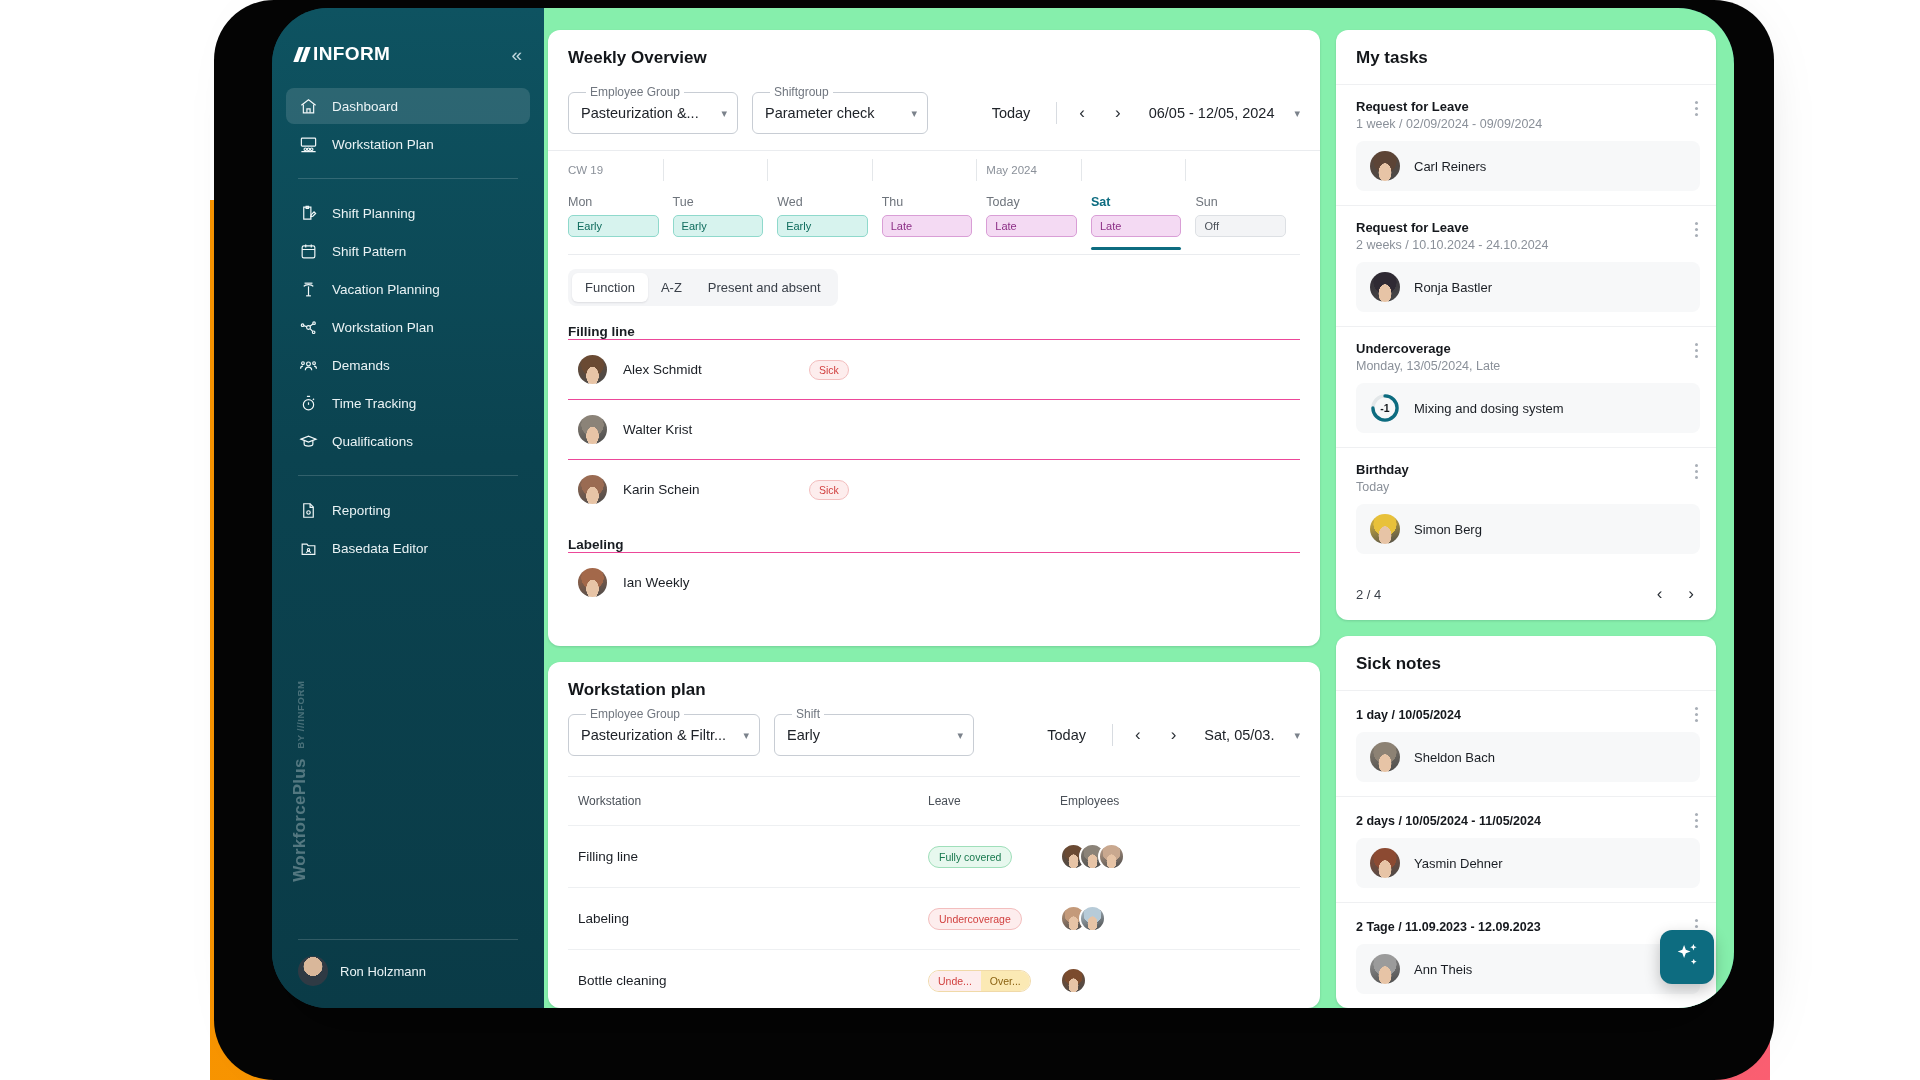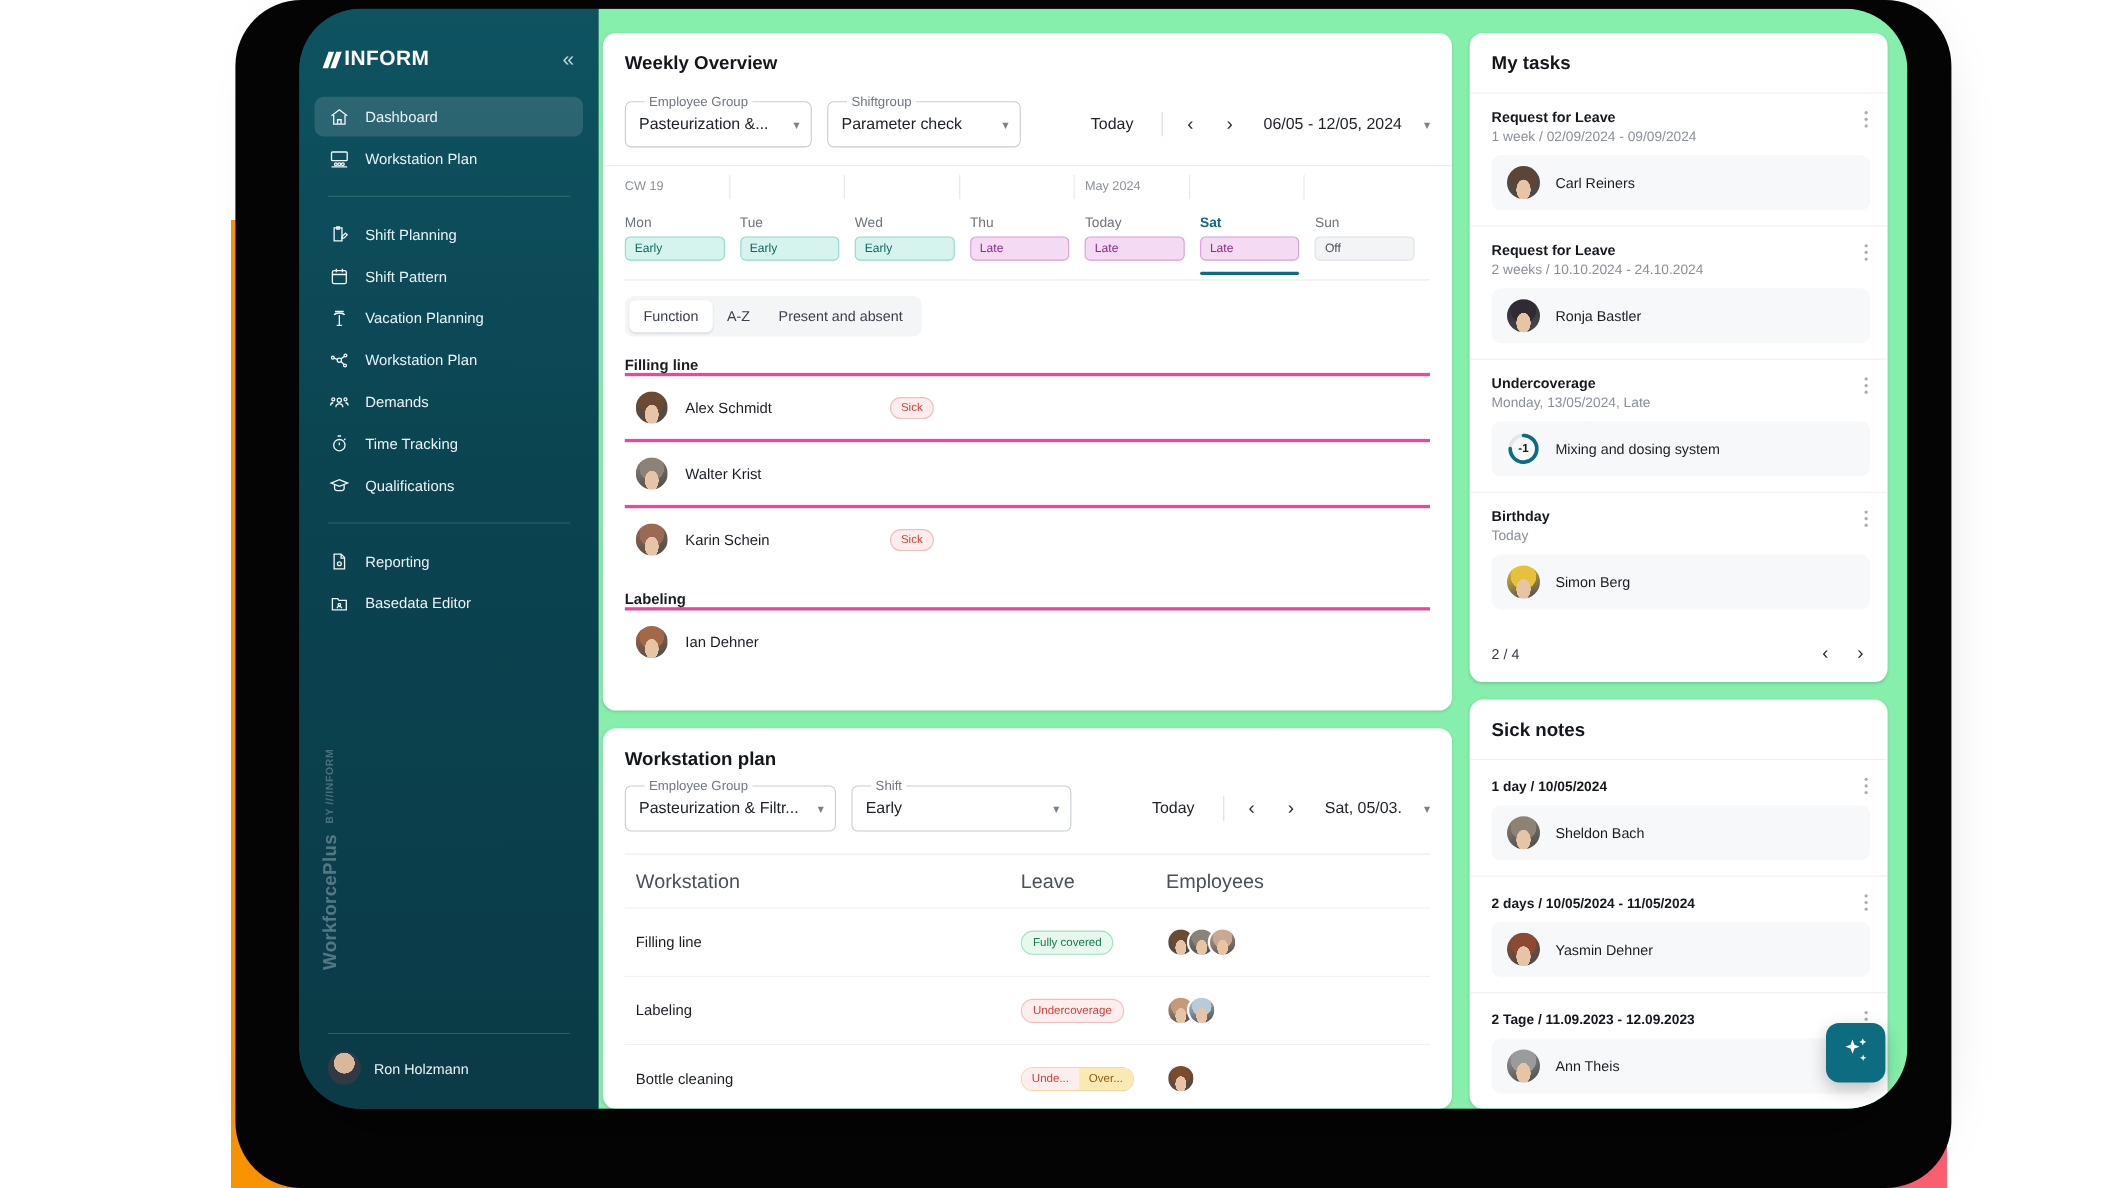"Alex Schmidt" .emp-row { border-top: 3px solid #ec4899 -> 1px solid #ec4899 }
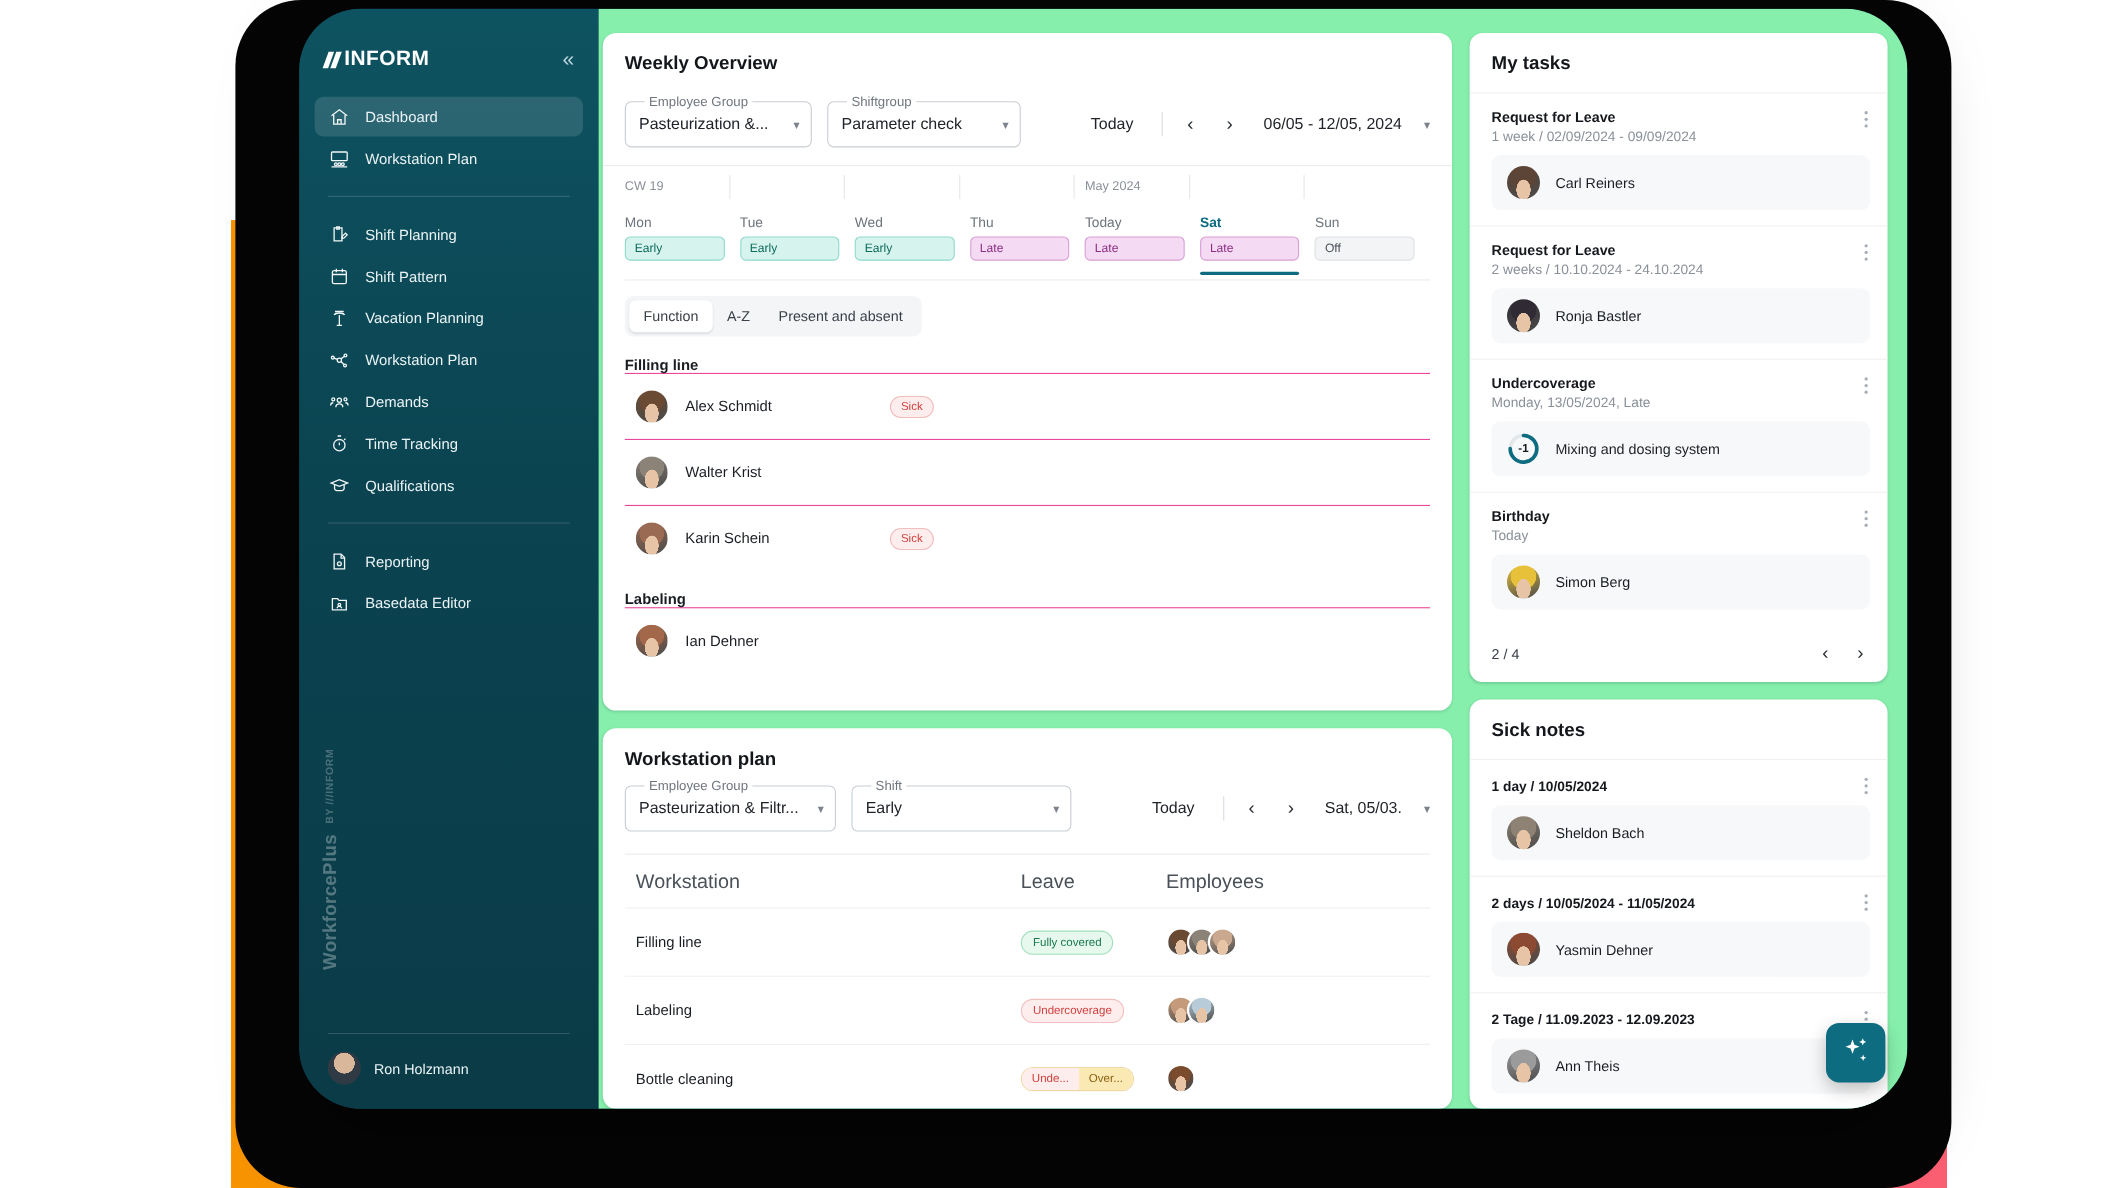"Ian Dehner" div.emp-name { text: Dehner -> Weekly }
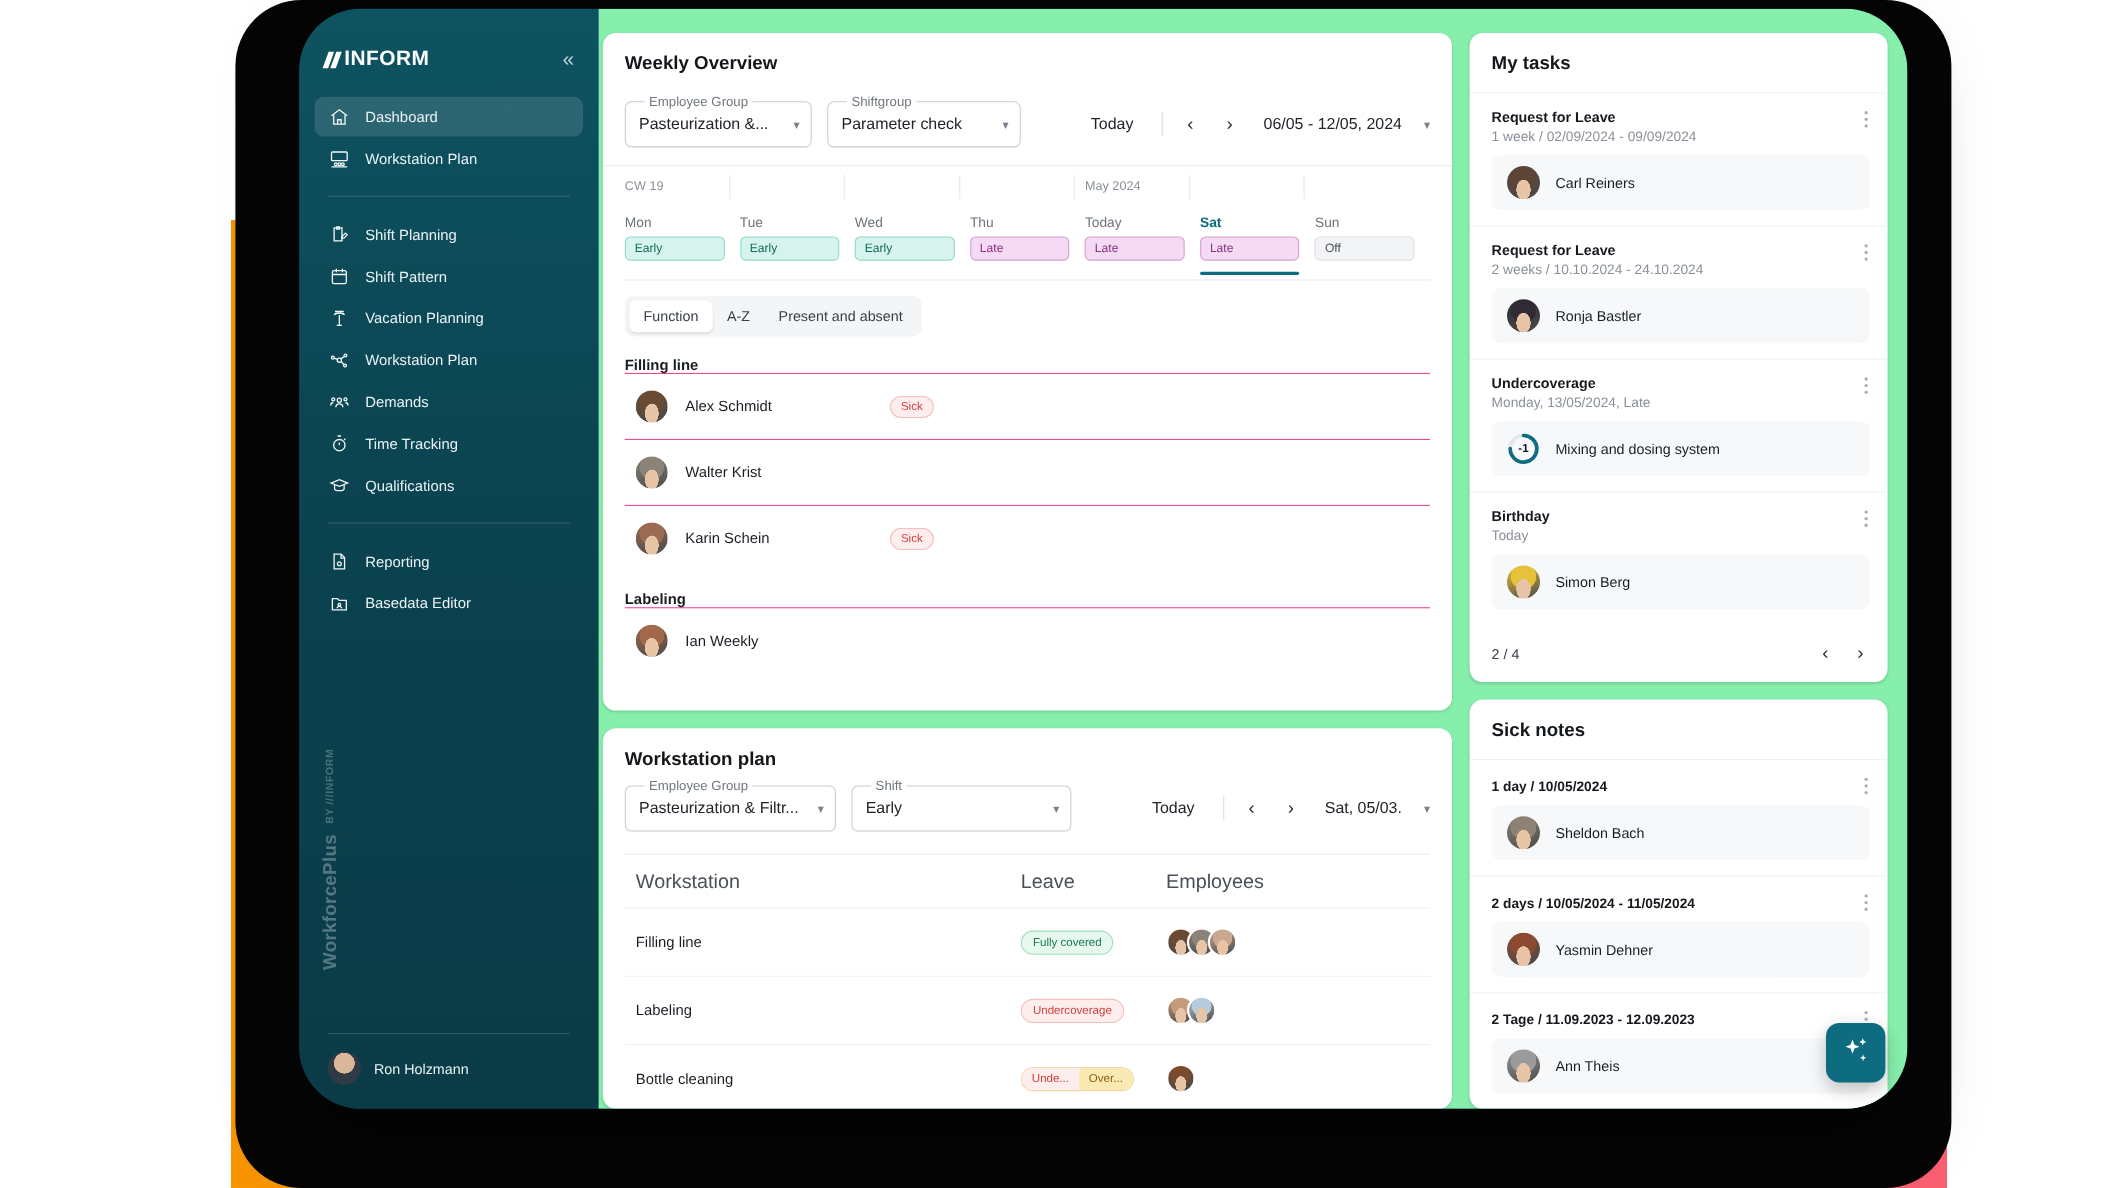"Workstation" .wp-head { font-size: 18px -> 12px }
